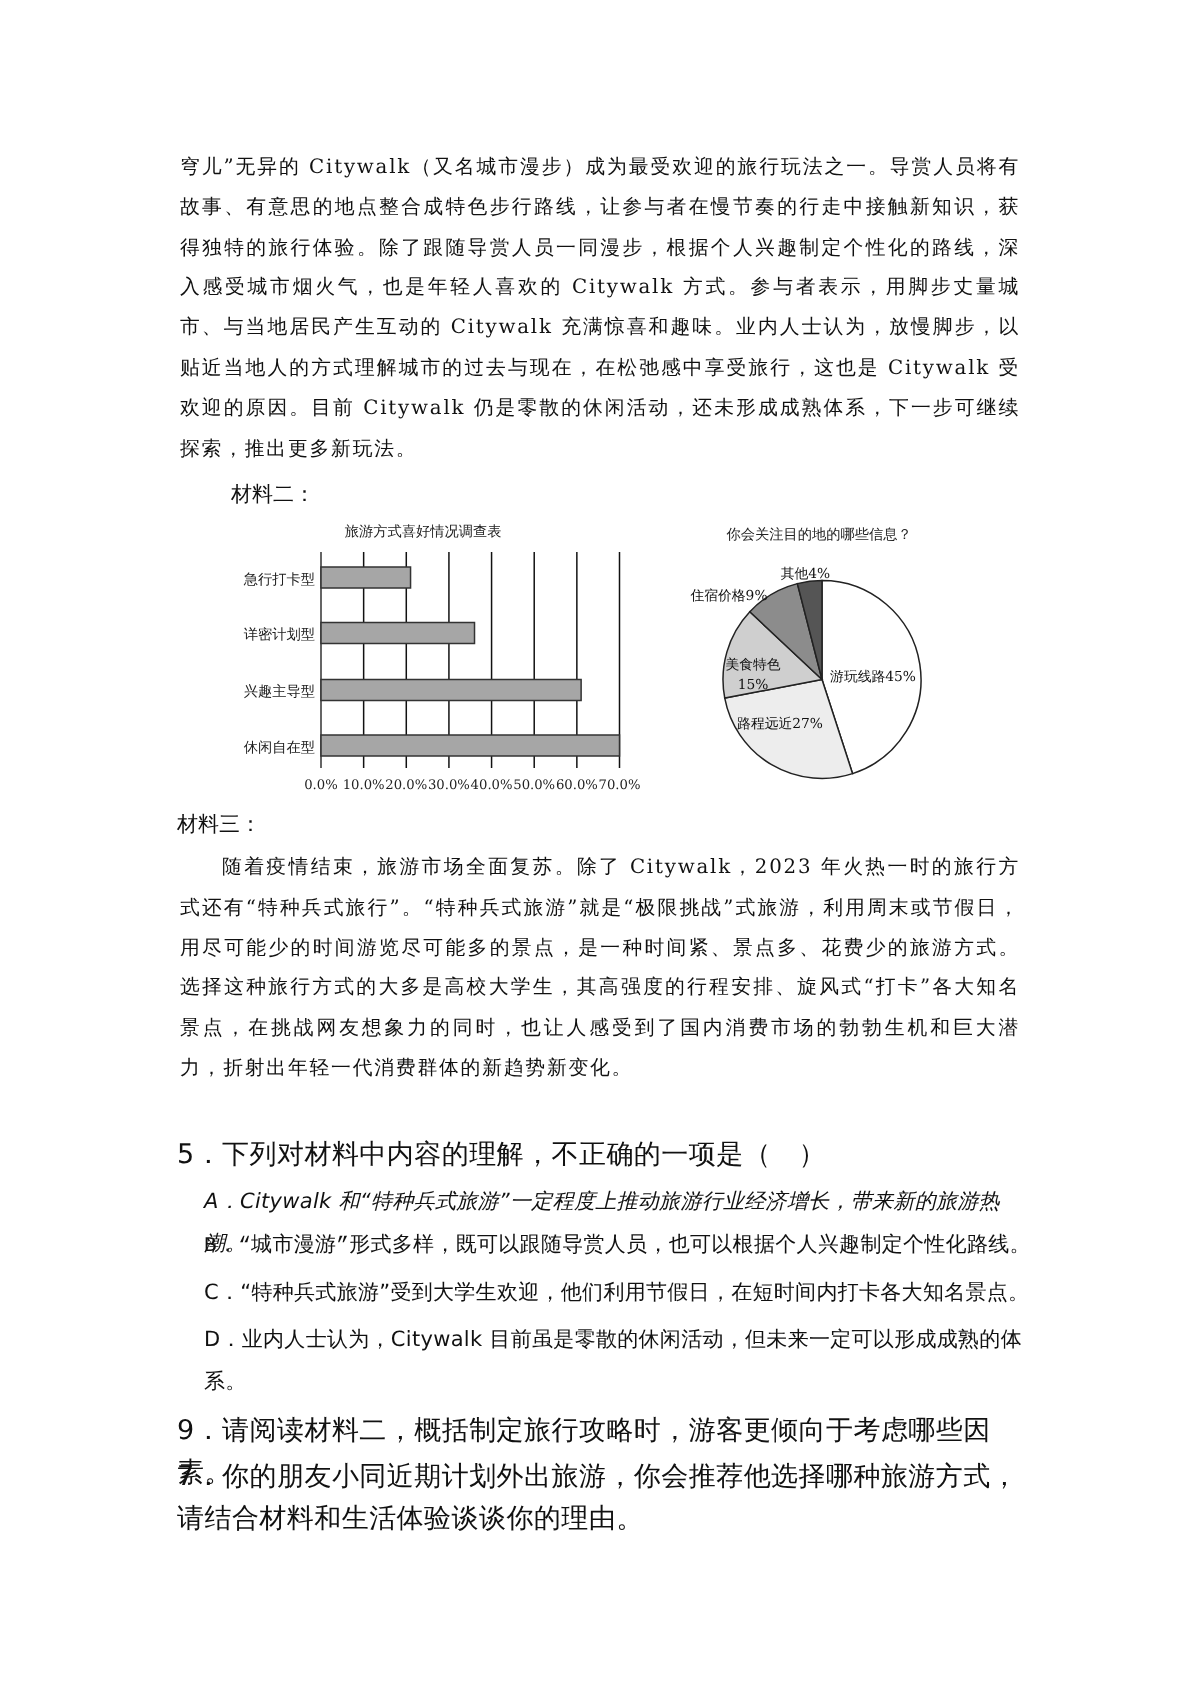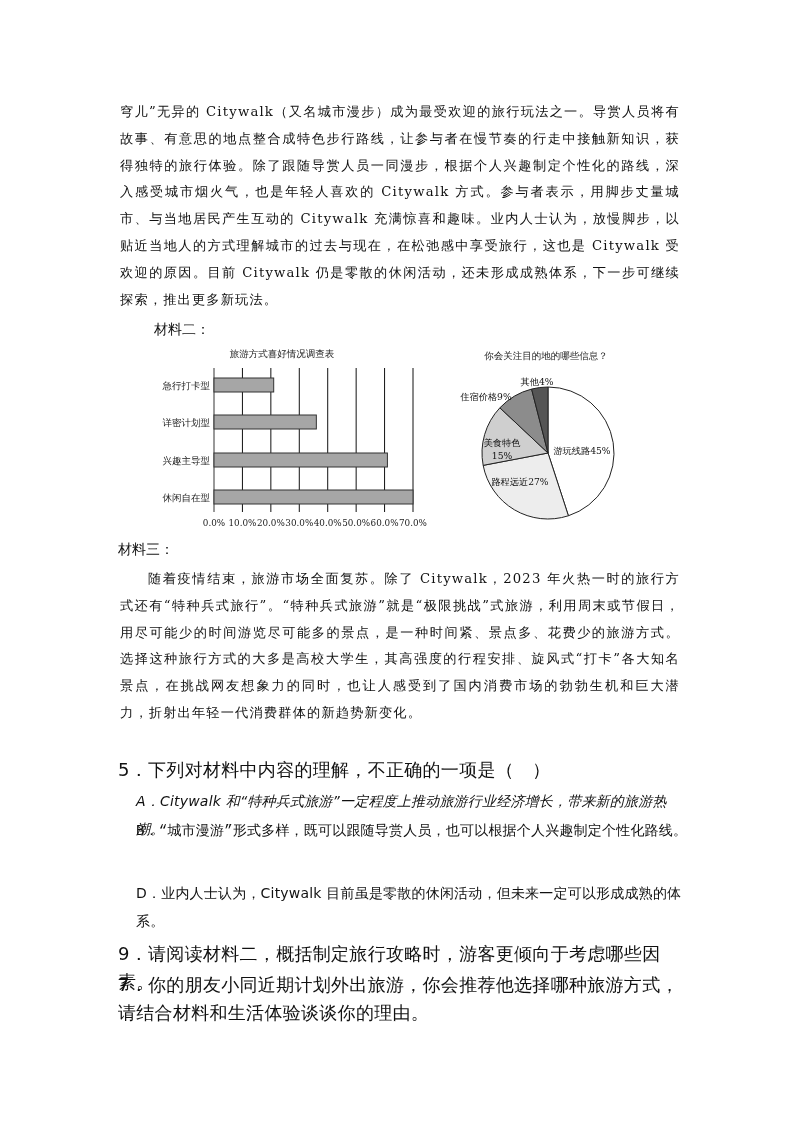"C．“特种兵式旅游”受到大学生欢迎，他们利用节假日，在短时间内打卡各大知名景点。" div.opt { html: none -> <div>C．“特种兵式旅游”受到大学生欢迎，他们利用节假日，在短时间内打卡各大知名景点。</div> }
